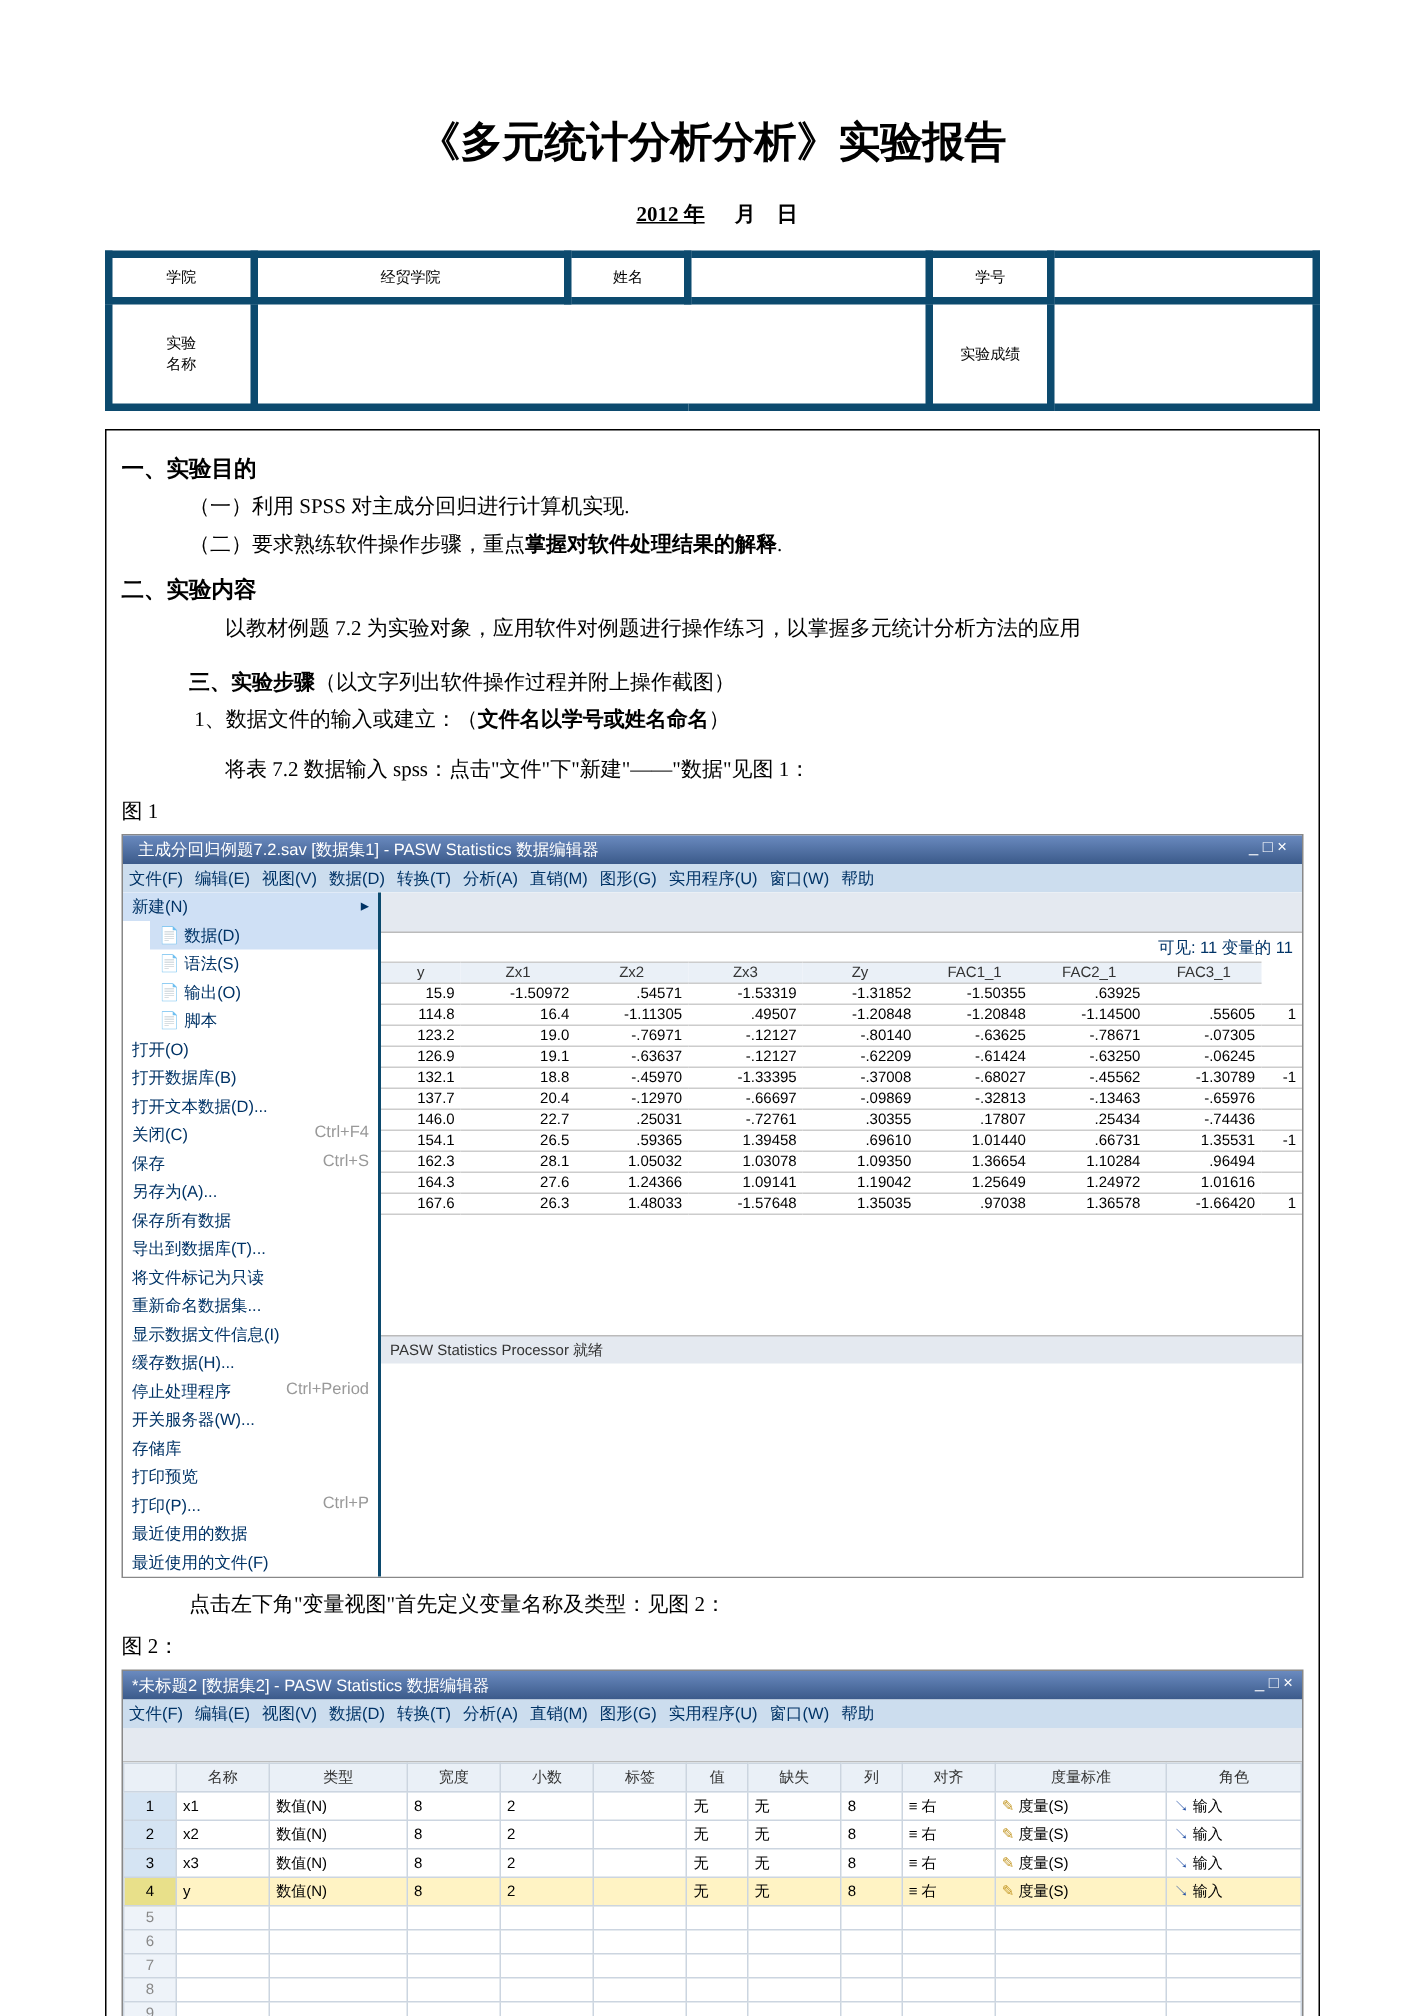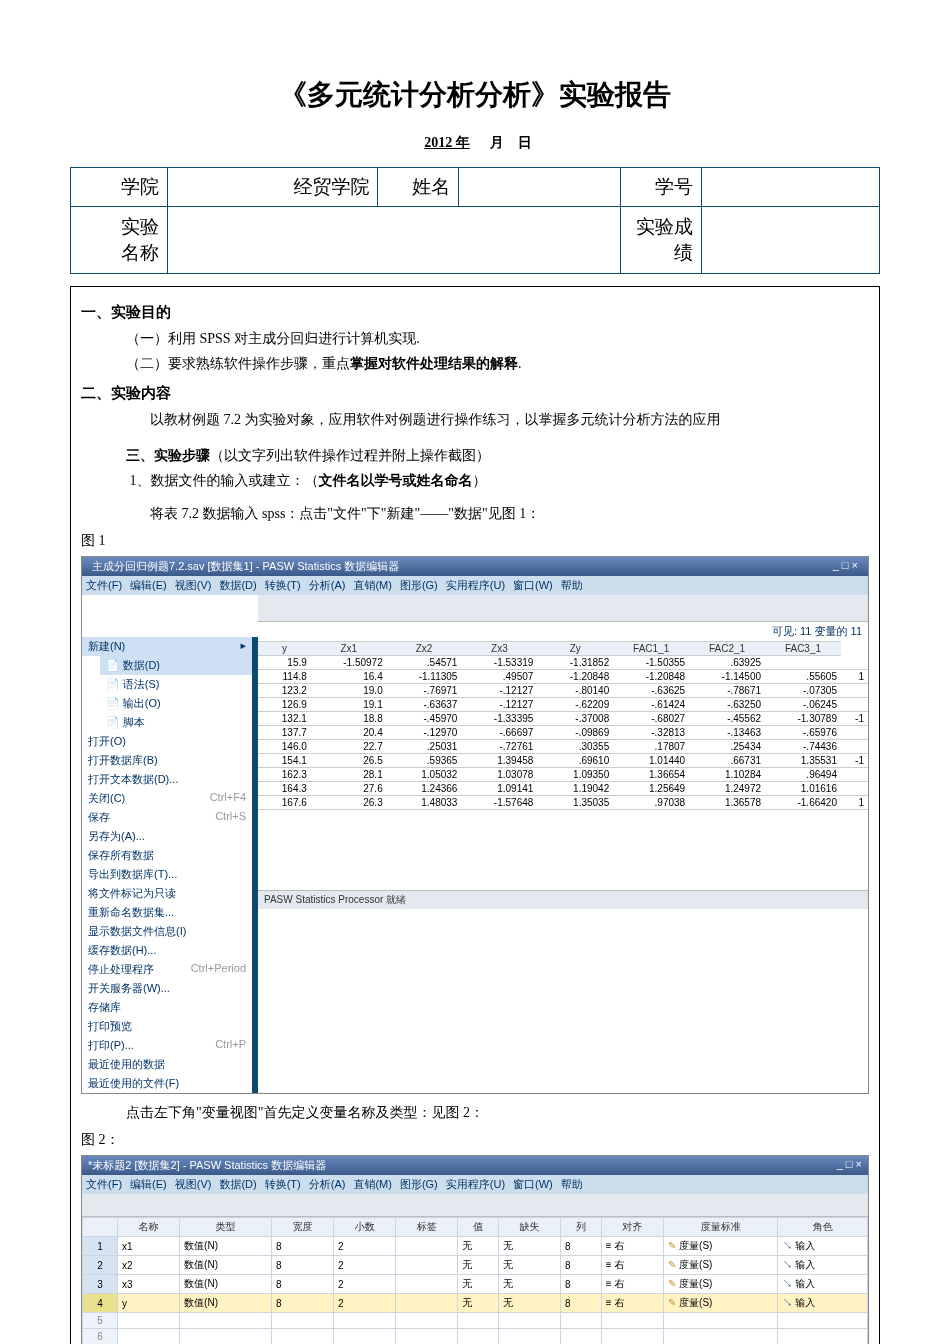"学院" table.form th, table.form td { border: 1px solid #0c4a6e -> 5px solid #0c4a6e; font-size: 19px -> 10px; text-align: right -> center }
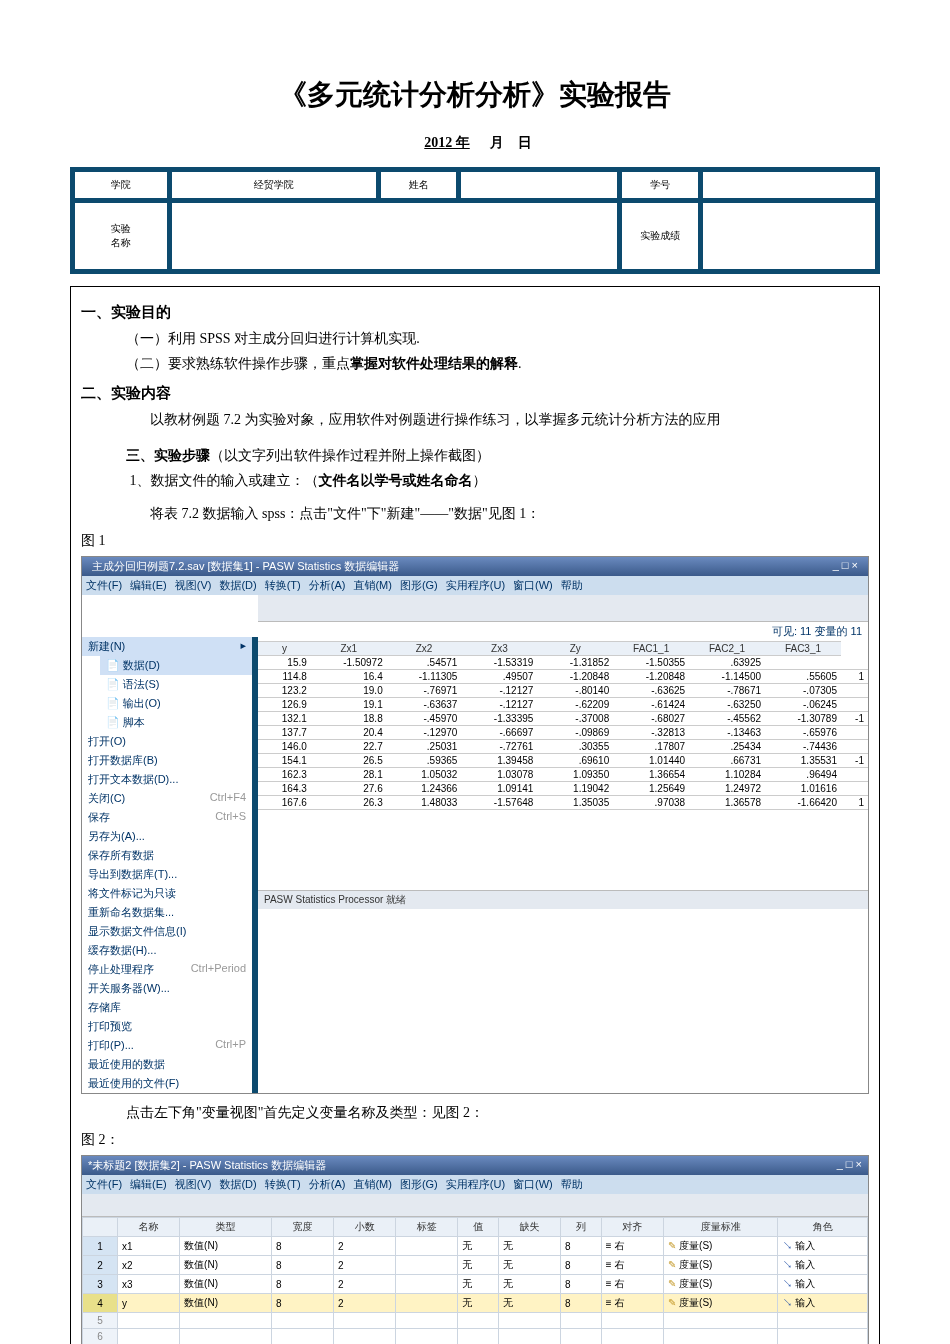"新建(N)" .scr1 .sidebar { border-right: 6px solid #0c4a6e -> 2px solid #0c4a6e; margin-top: 42px -> none }
